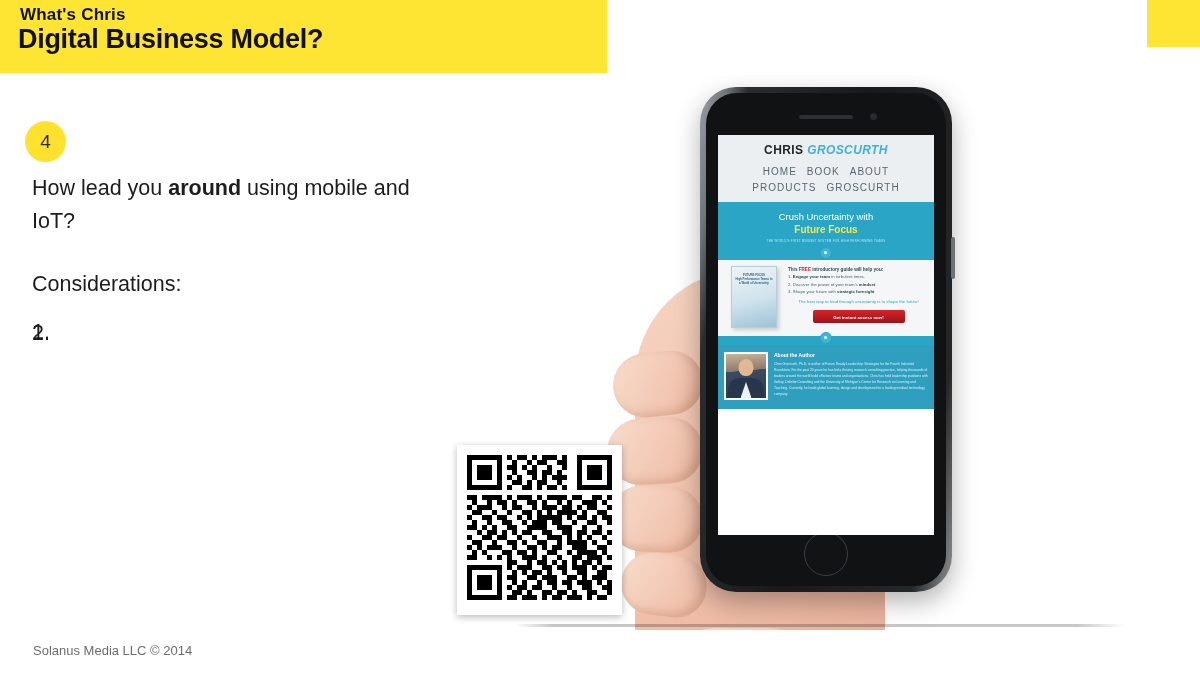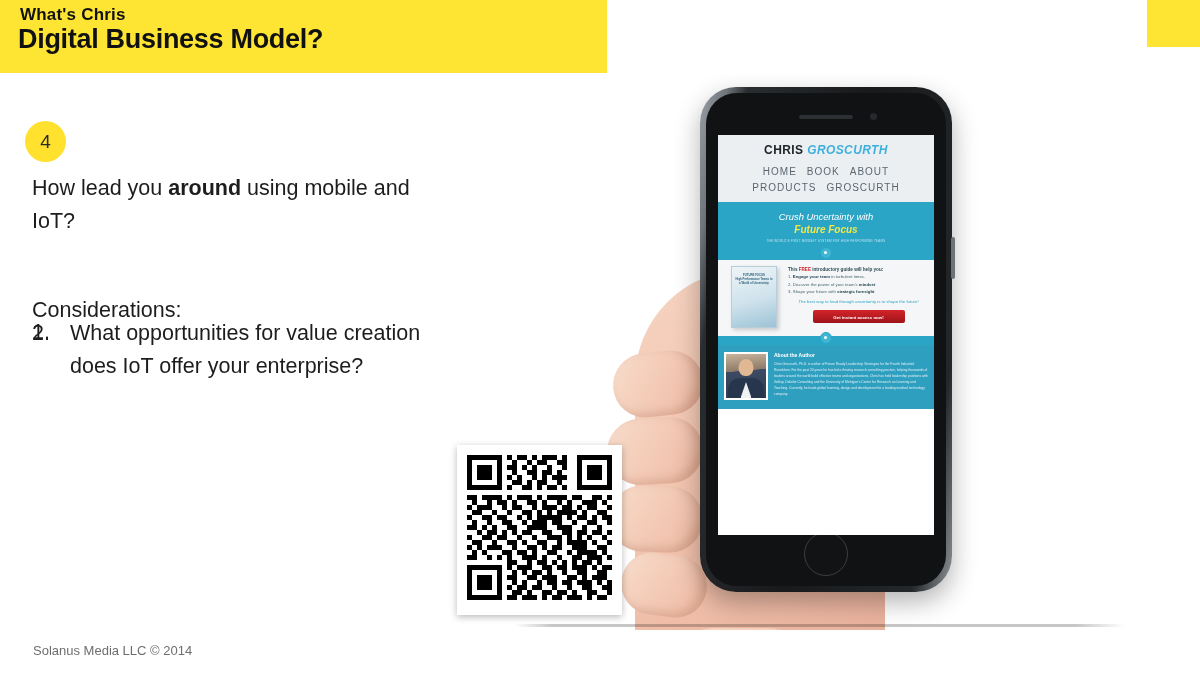"Crush Uncertainty with" .hero { font-style: italic -> none }
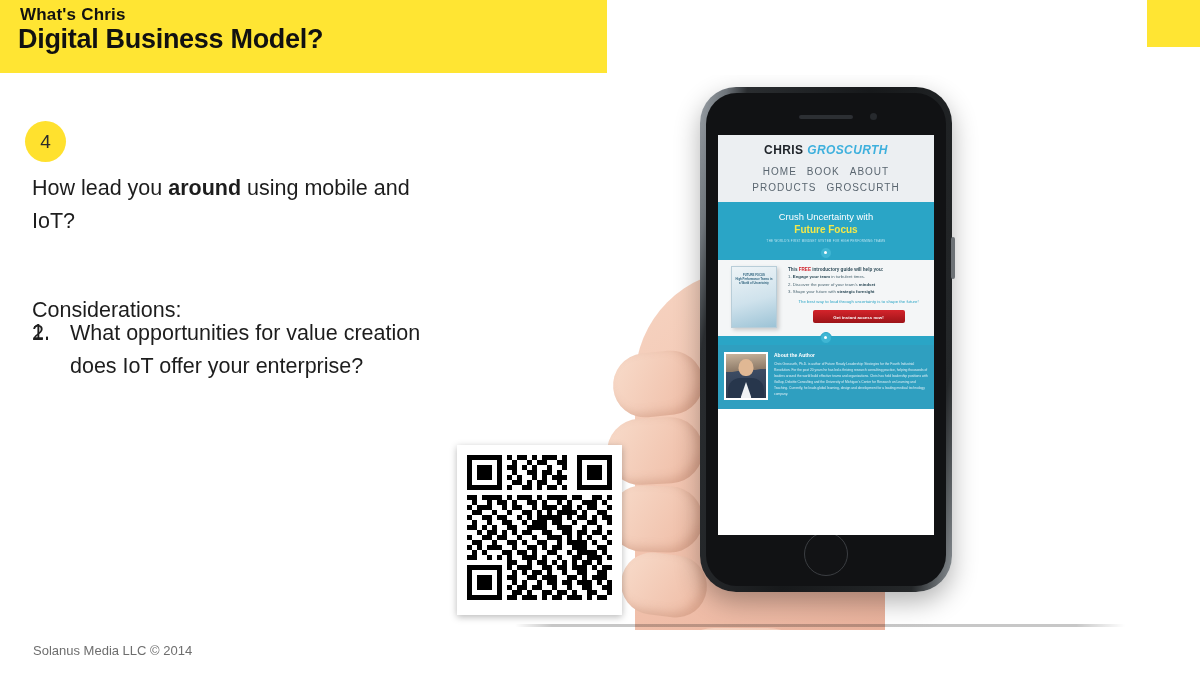"Considerations:" .consider-label { top: 298px -> 272px }
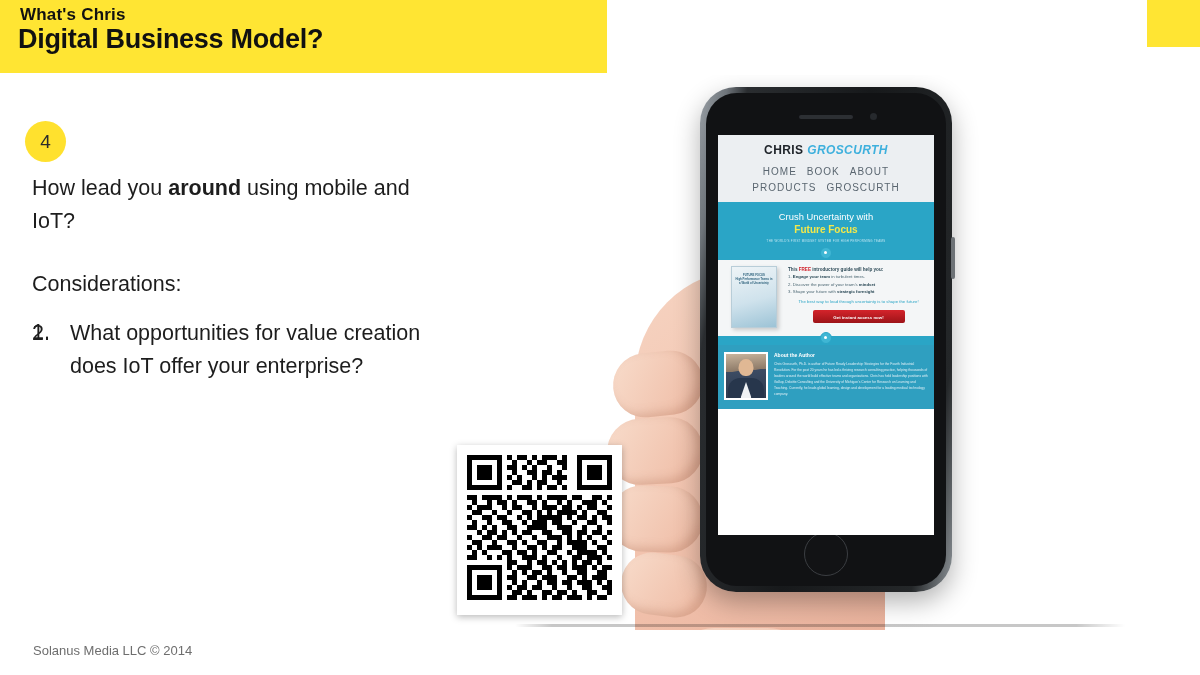"What opportunities for value creation" span { html: <span>What opportunities for value creation does IoT offer your enterprise?</span> -> none }
